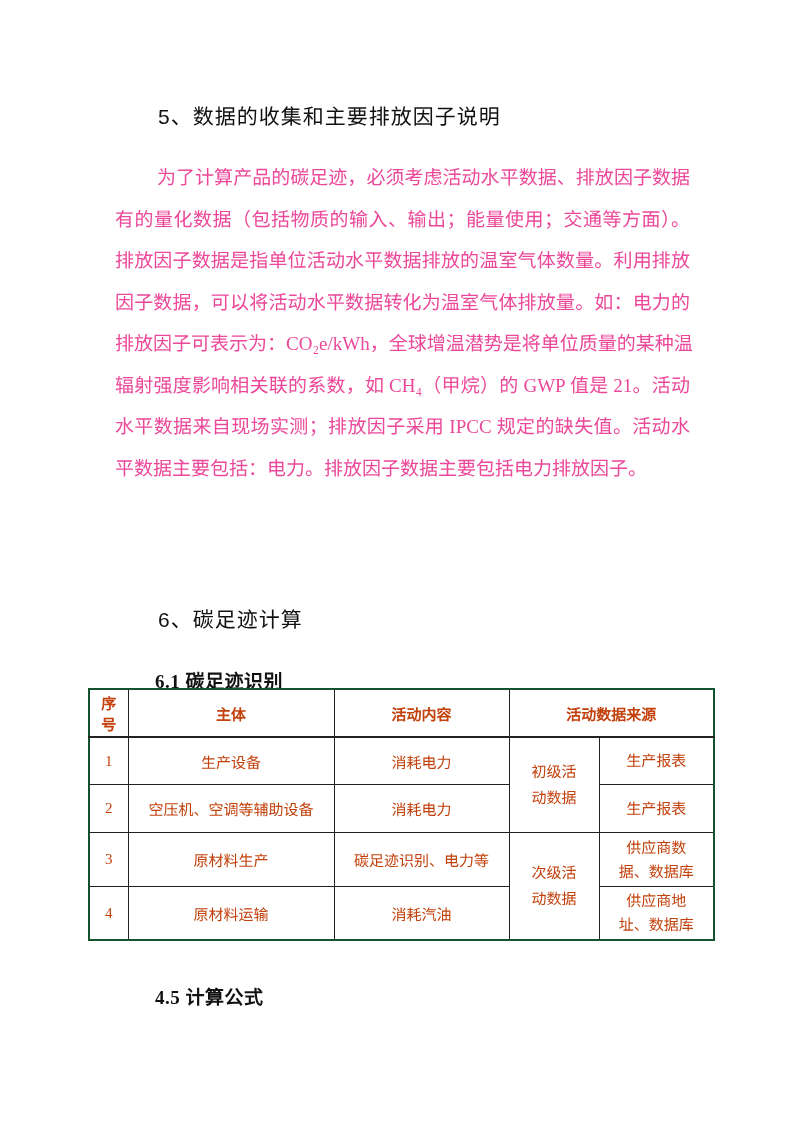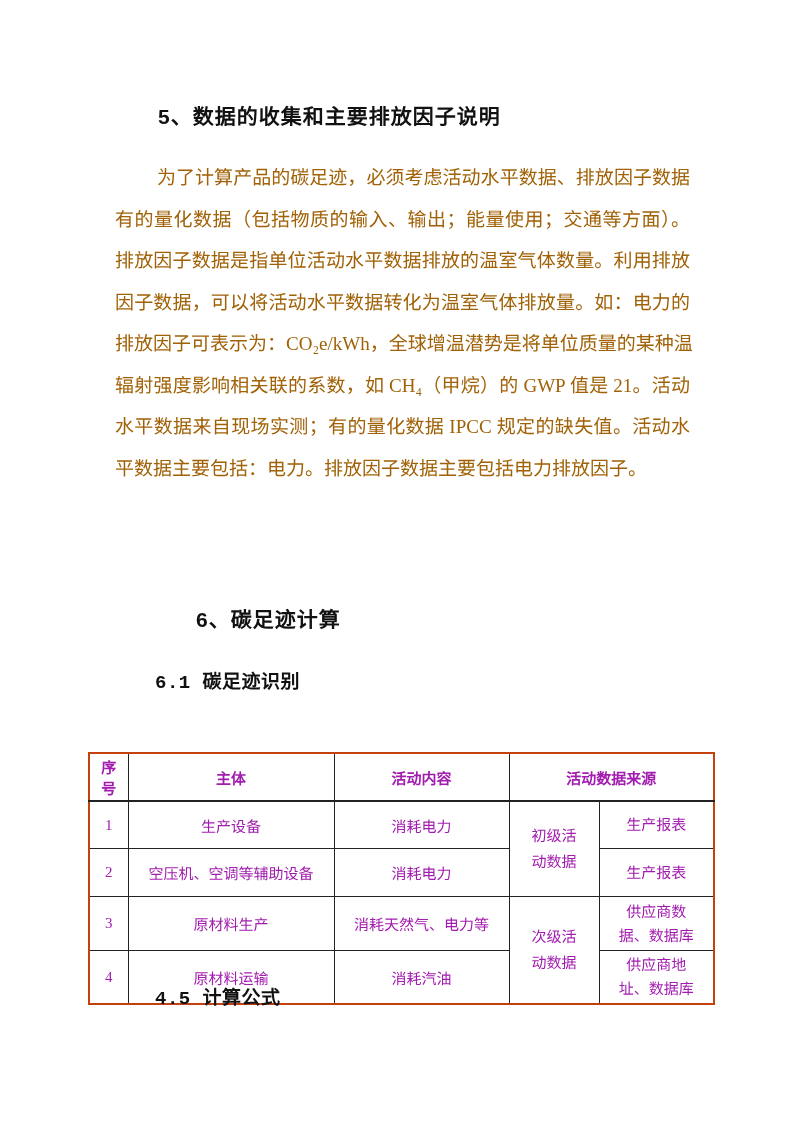"5、数据的收集和主要排放因子说明" .h-major { font-weight: bold -> normal }
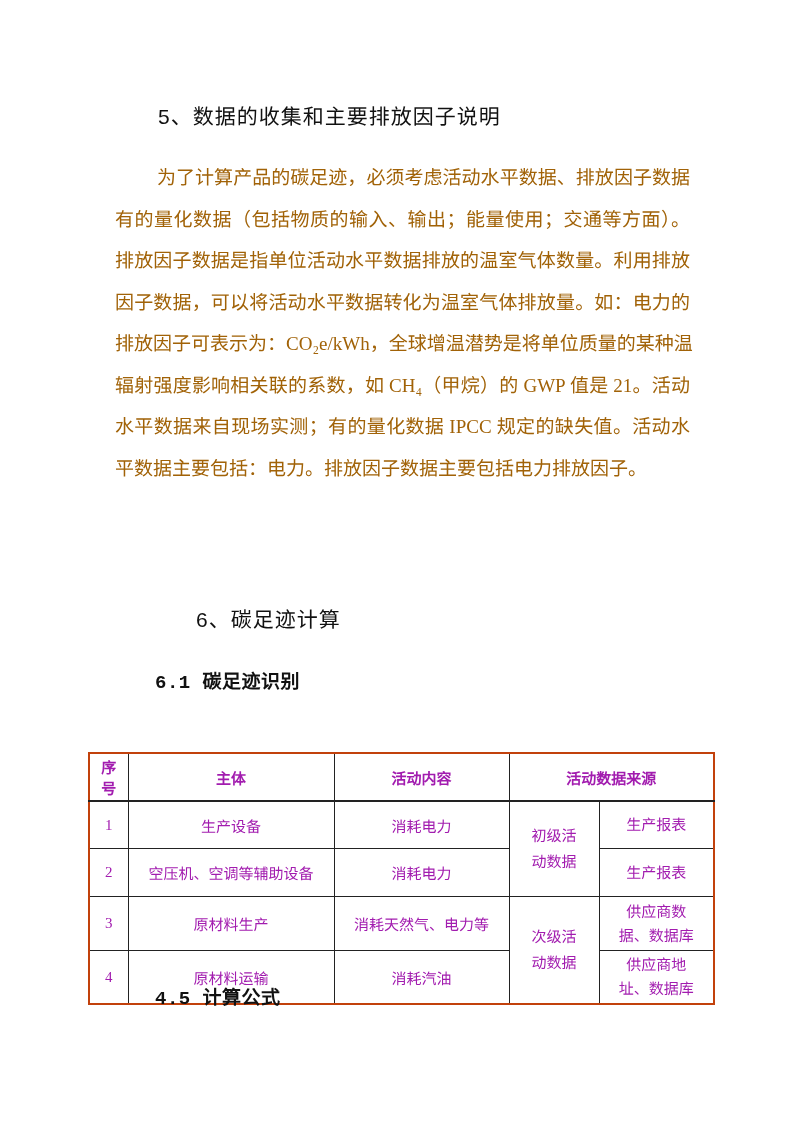"为了计算产品的碳足迹，必须考虑活动水平数据、排放因子数据" .para { color: #a16207 -> #ec4899 }
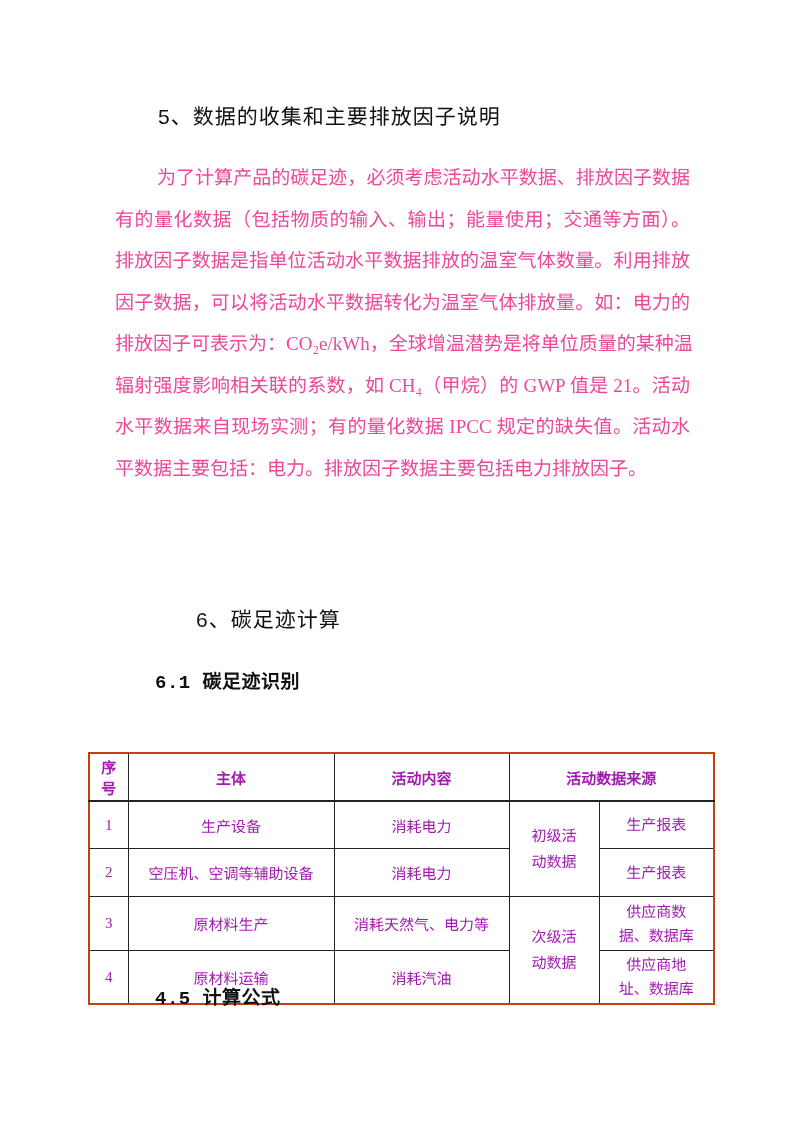"水平数据来自现场实测；有的量化数据 IPCC 规定的缺失值。活动水" div.pline { text: 有的量化数据 -> 排放因子采用 }
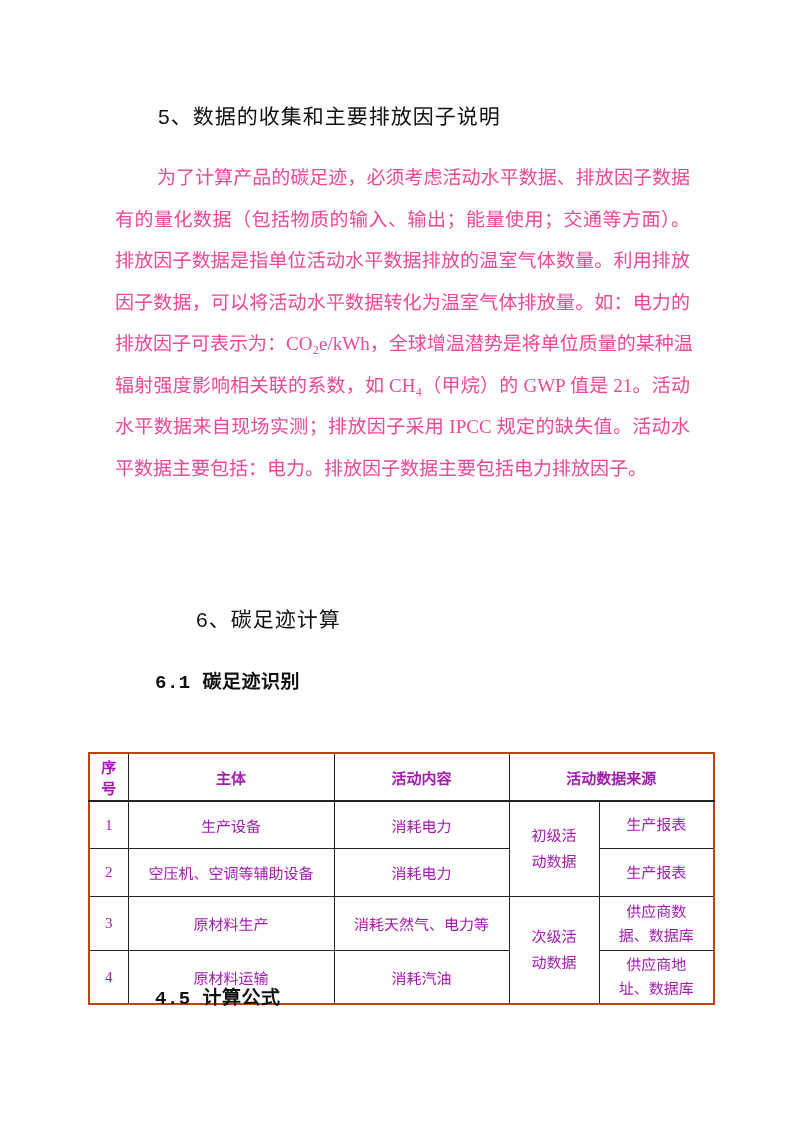"6、碳足迹计算" .heading-6 { margin-left: 38px -> none }
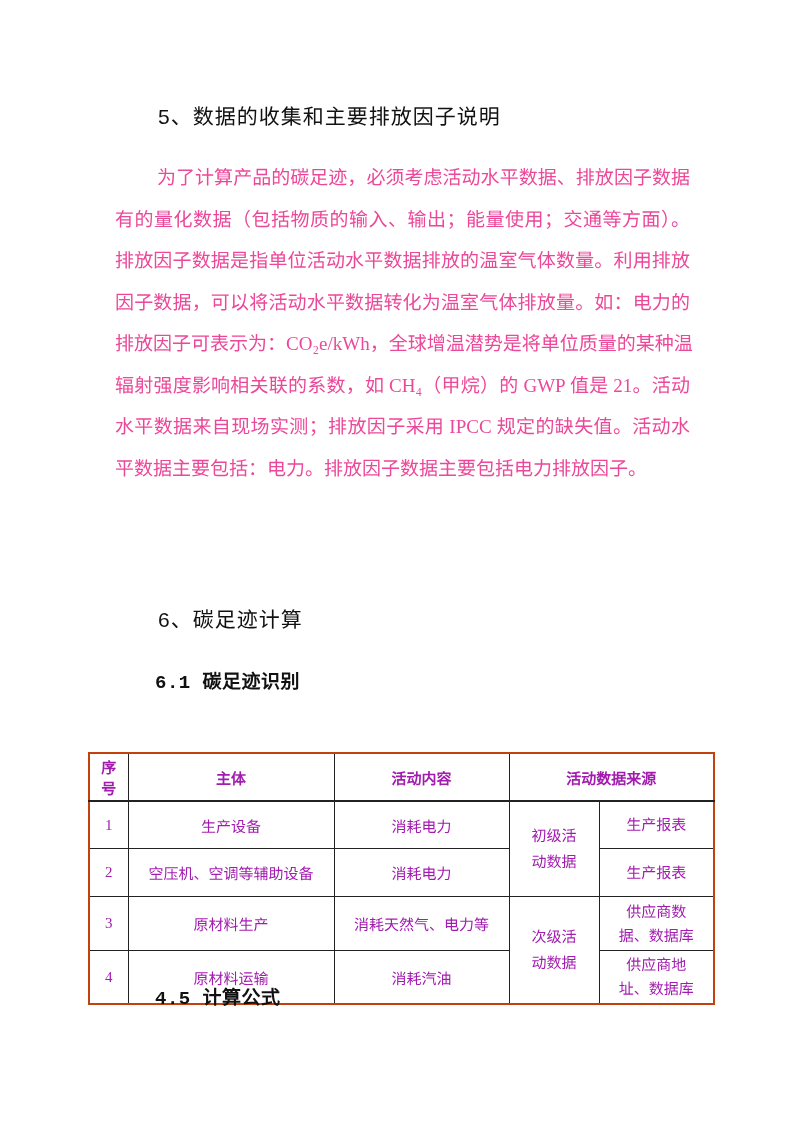"6.1 碳足迹识别" .h-minor { font-family: Liberation Mono, monospace -> Liberation Serif, serif }
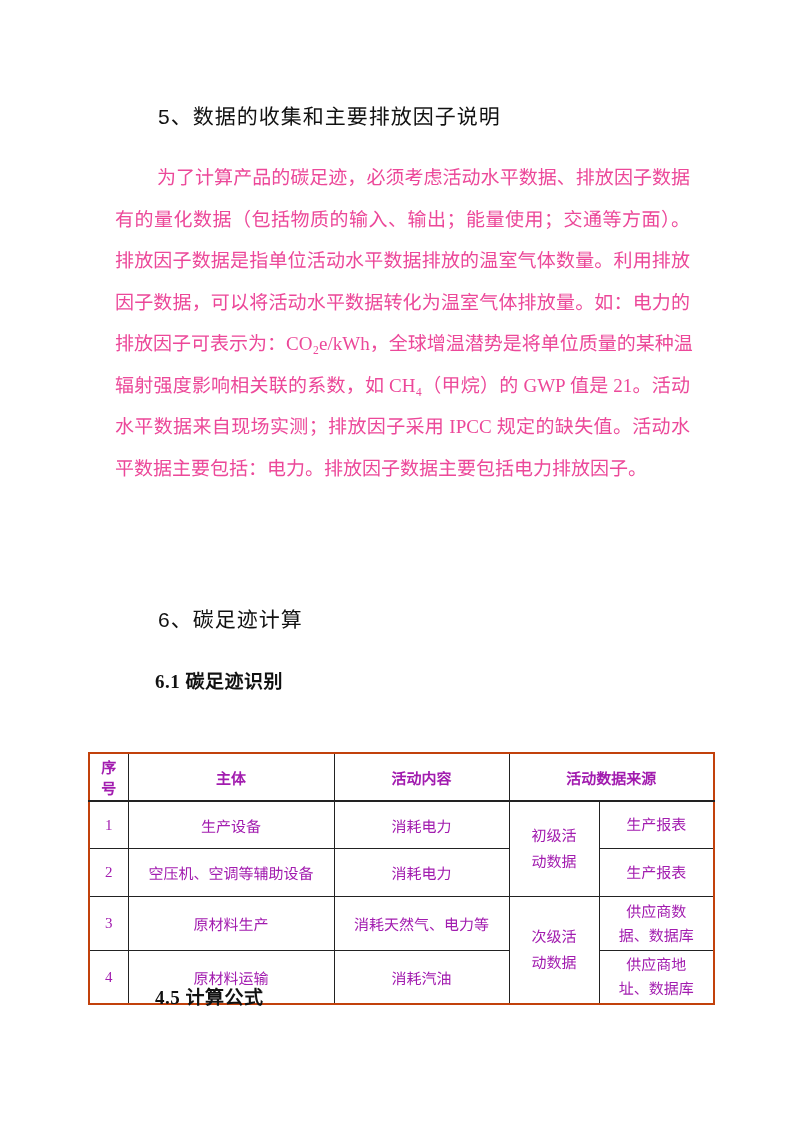"序号" table.cf-table { border: 2px solid #c2410c -> 2px solid #14532d; color: #a21caf -> #c2410c; top: 752px -> 688px }
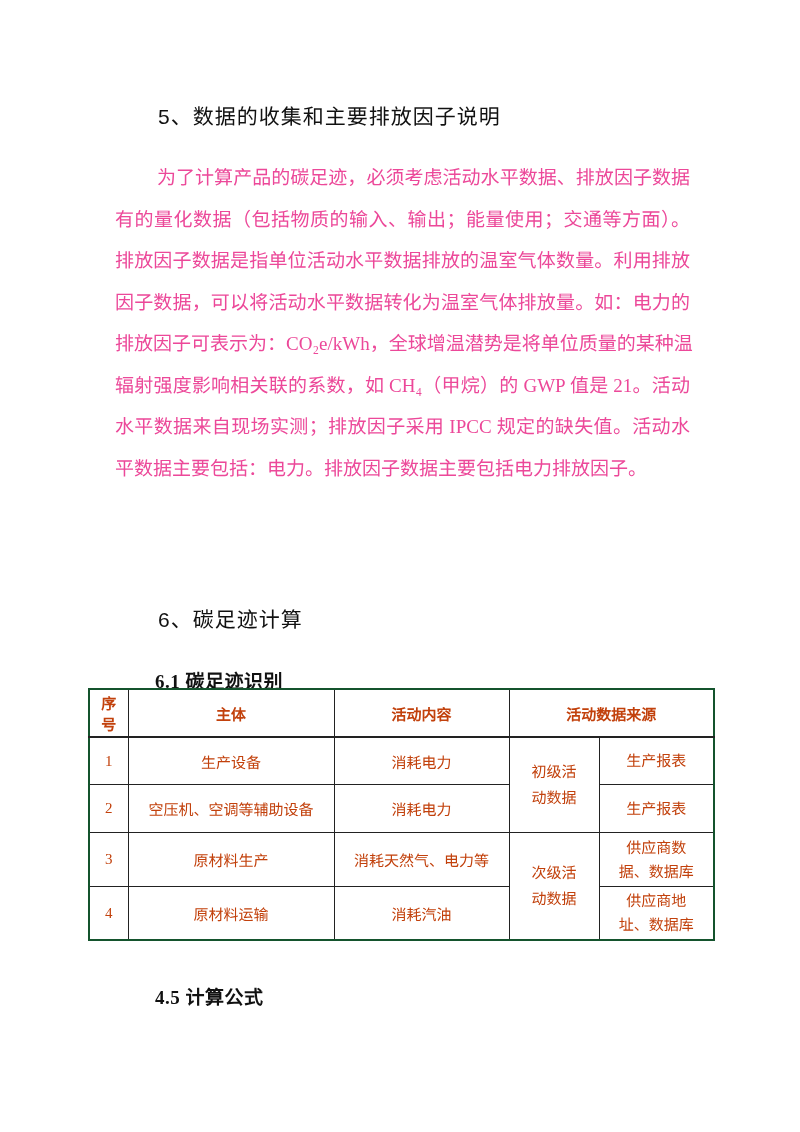"消耗天然气、电力等" td { text: 消耗天然气 -> 碳足迹识别 }
